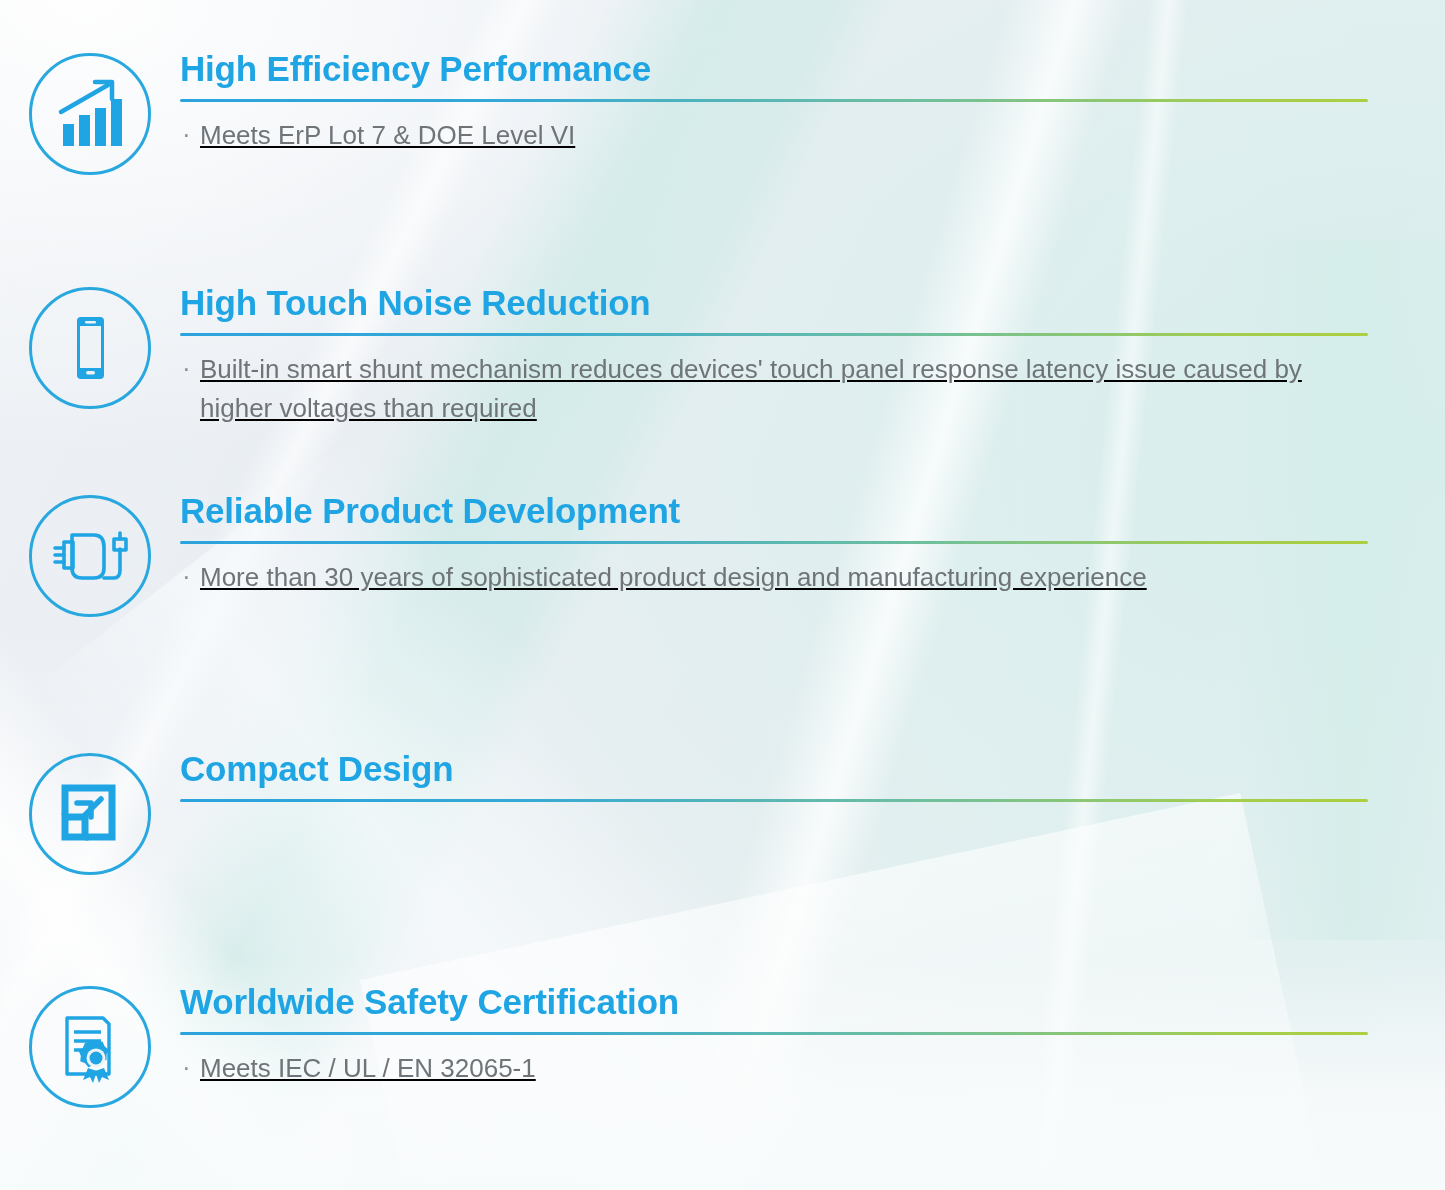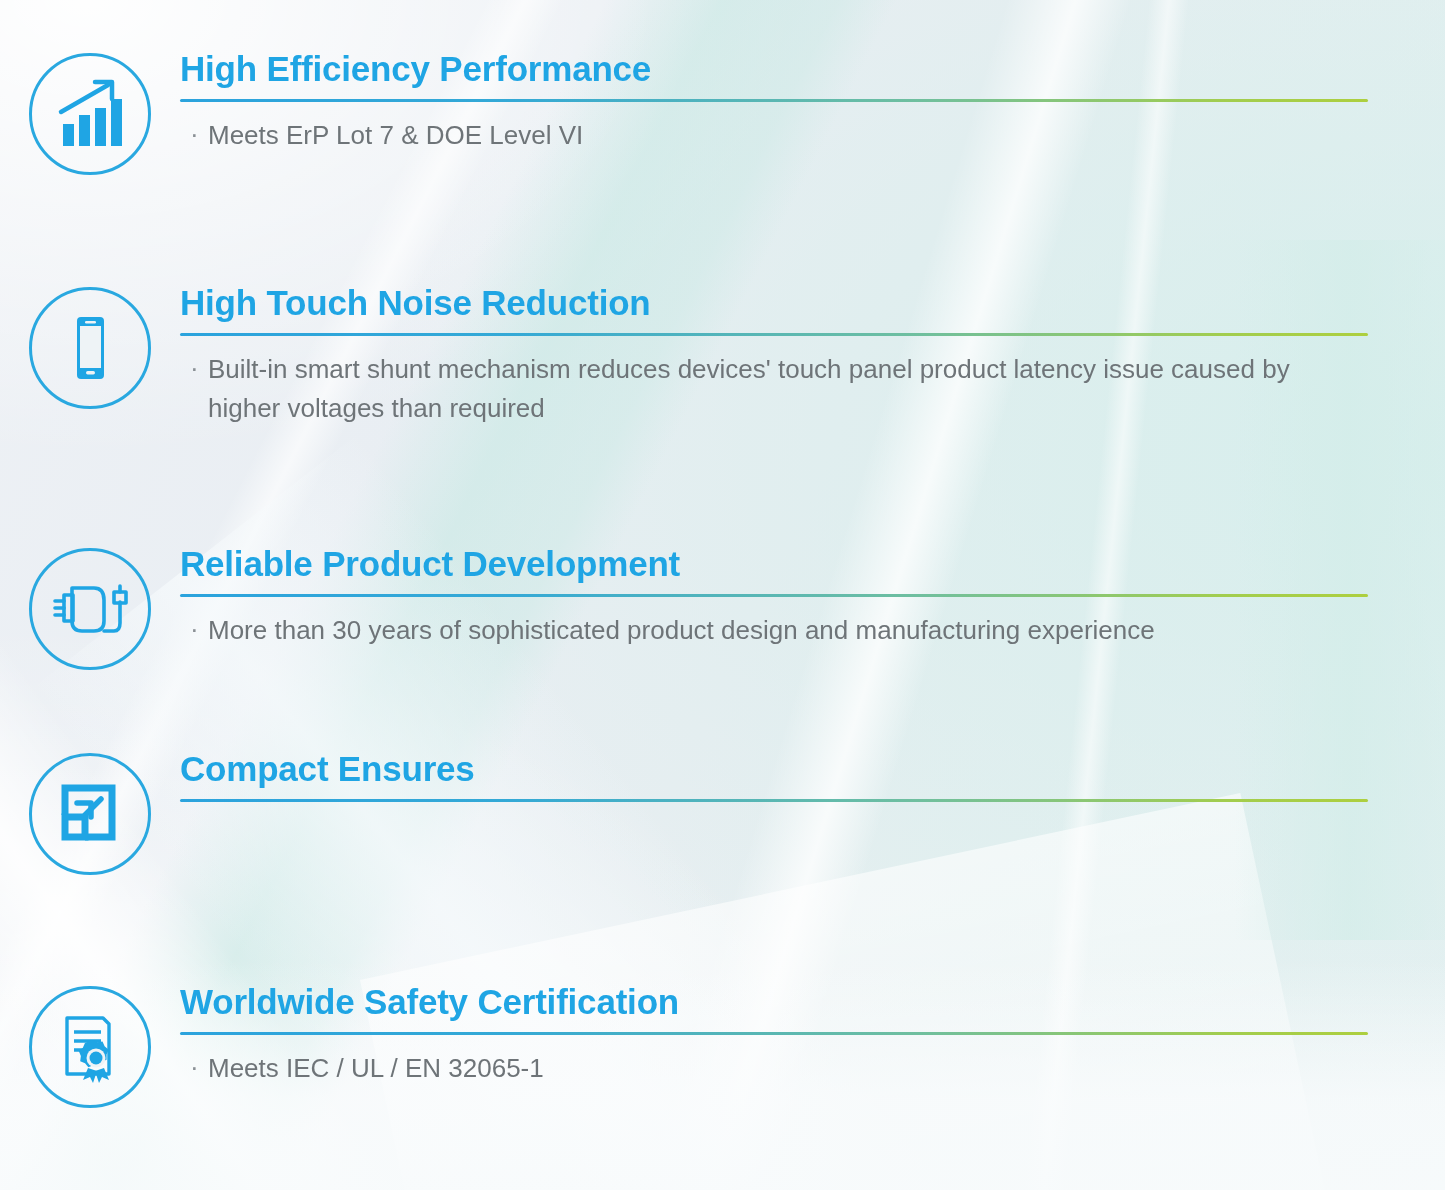"Meets ErP Lot 7 &" .bullets { margin: 8px -> 0; text-decoration: none -> underline }
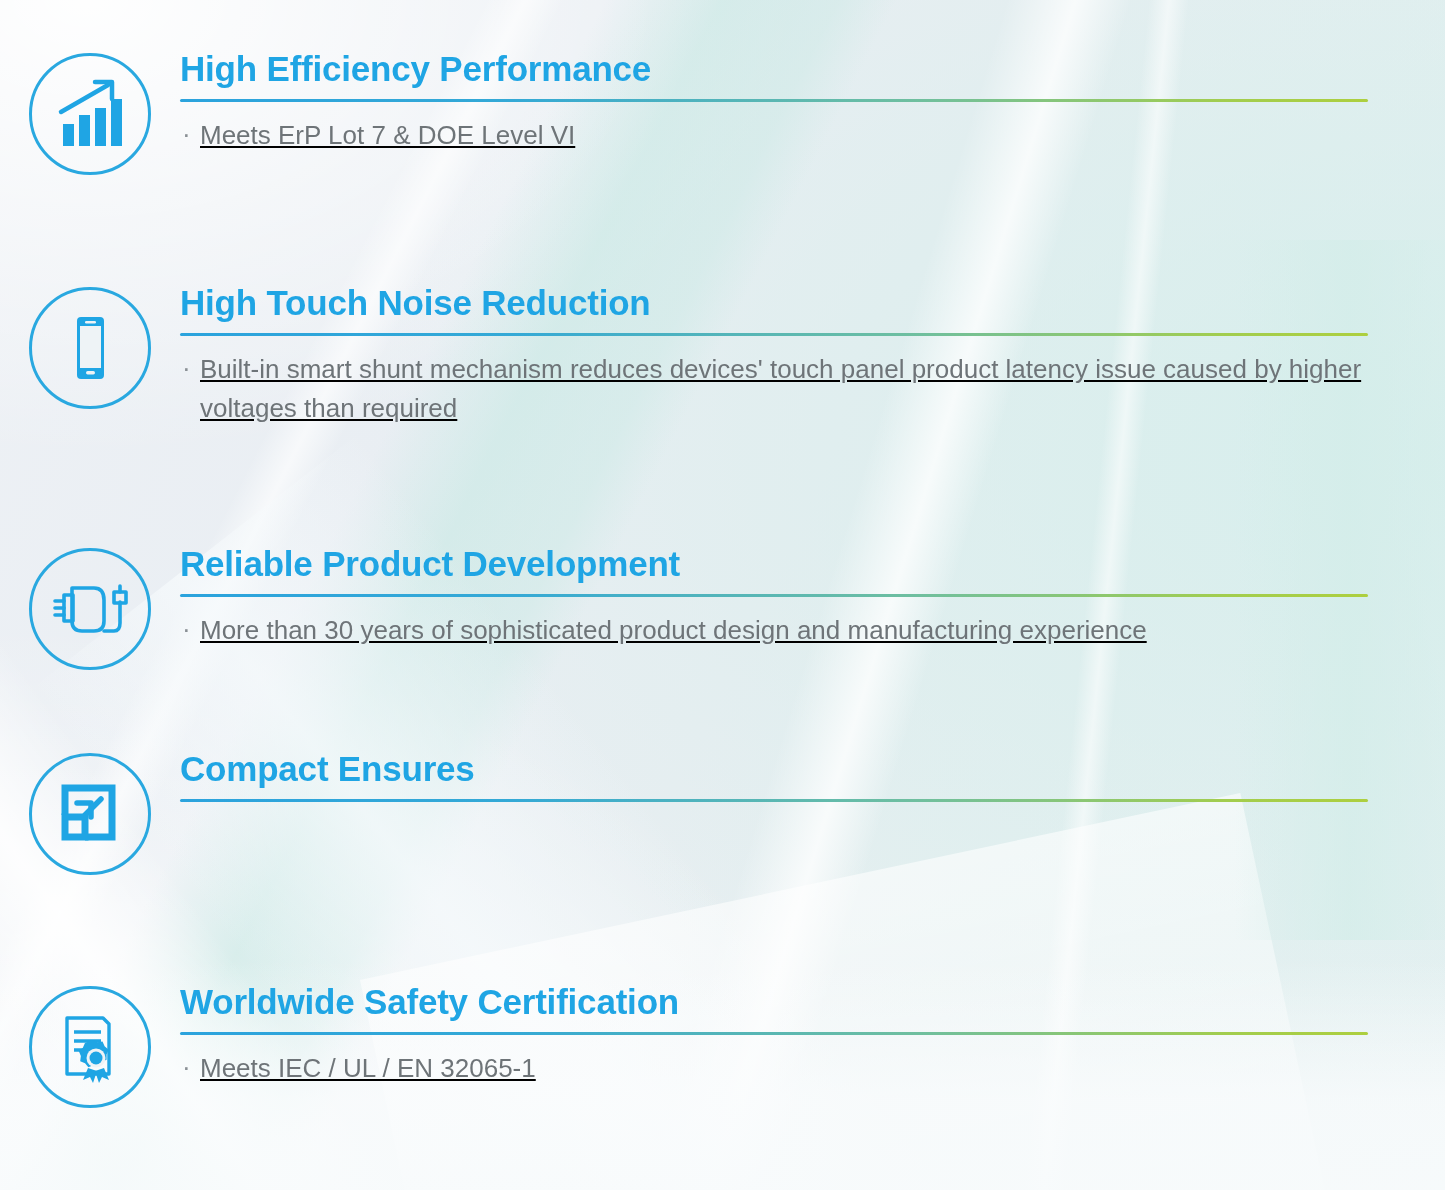"Built-in smart shunt mechanism reduces" li.bullet { text: product -> response }
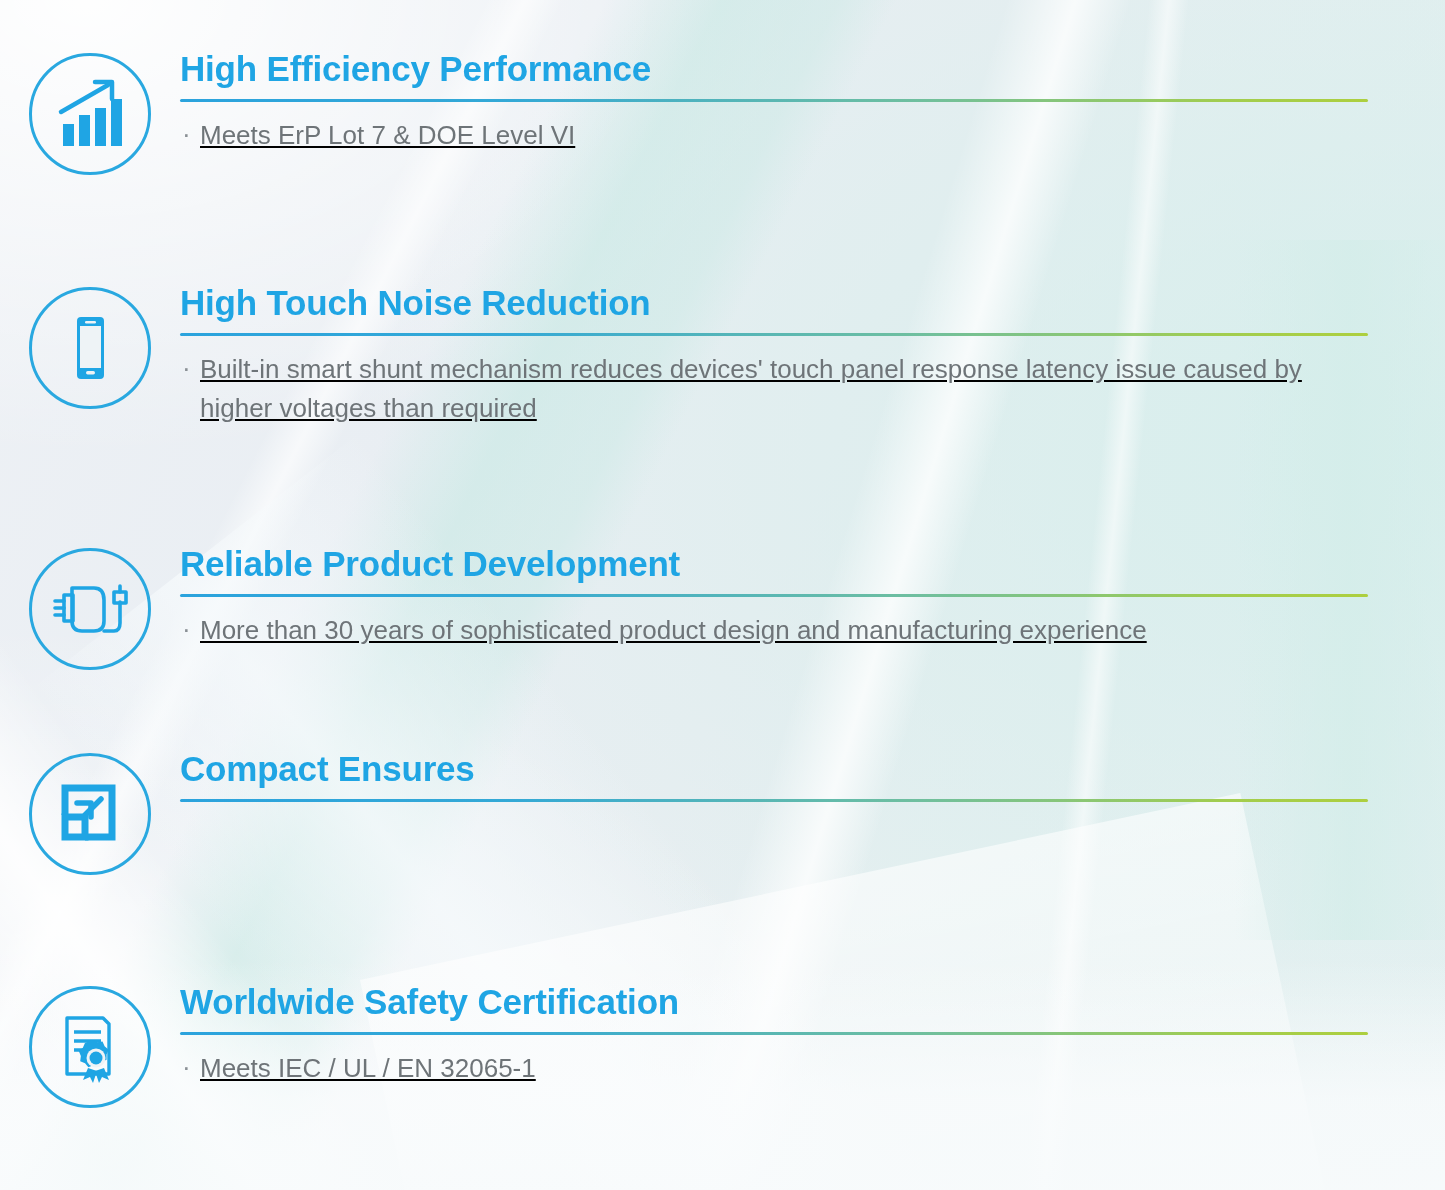"Reliable Product Development" div.feature { top: 544px -> 491px }
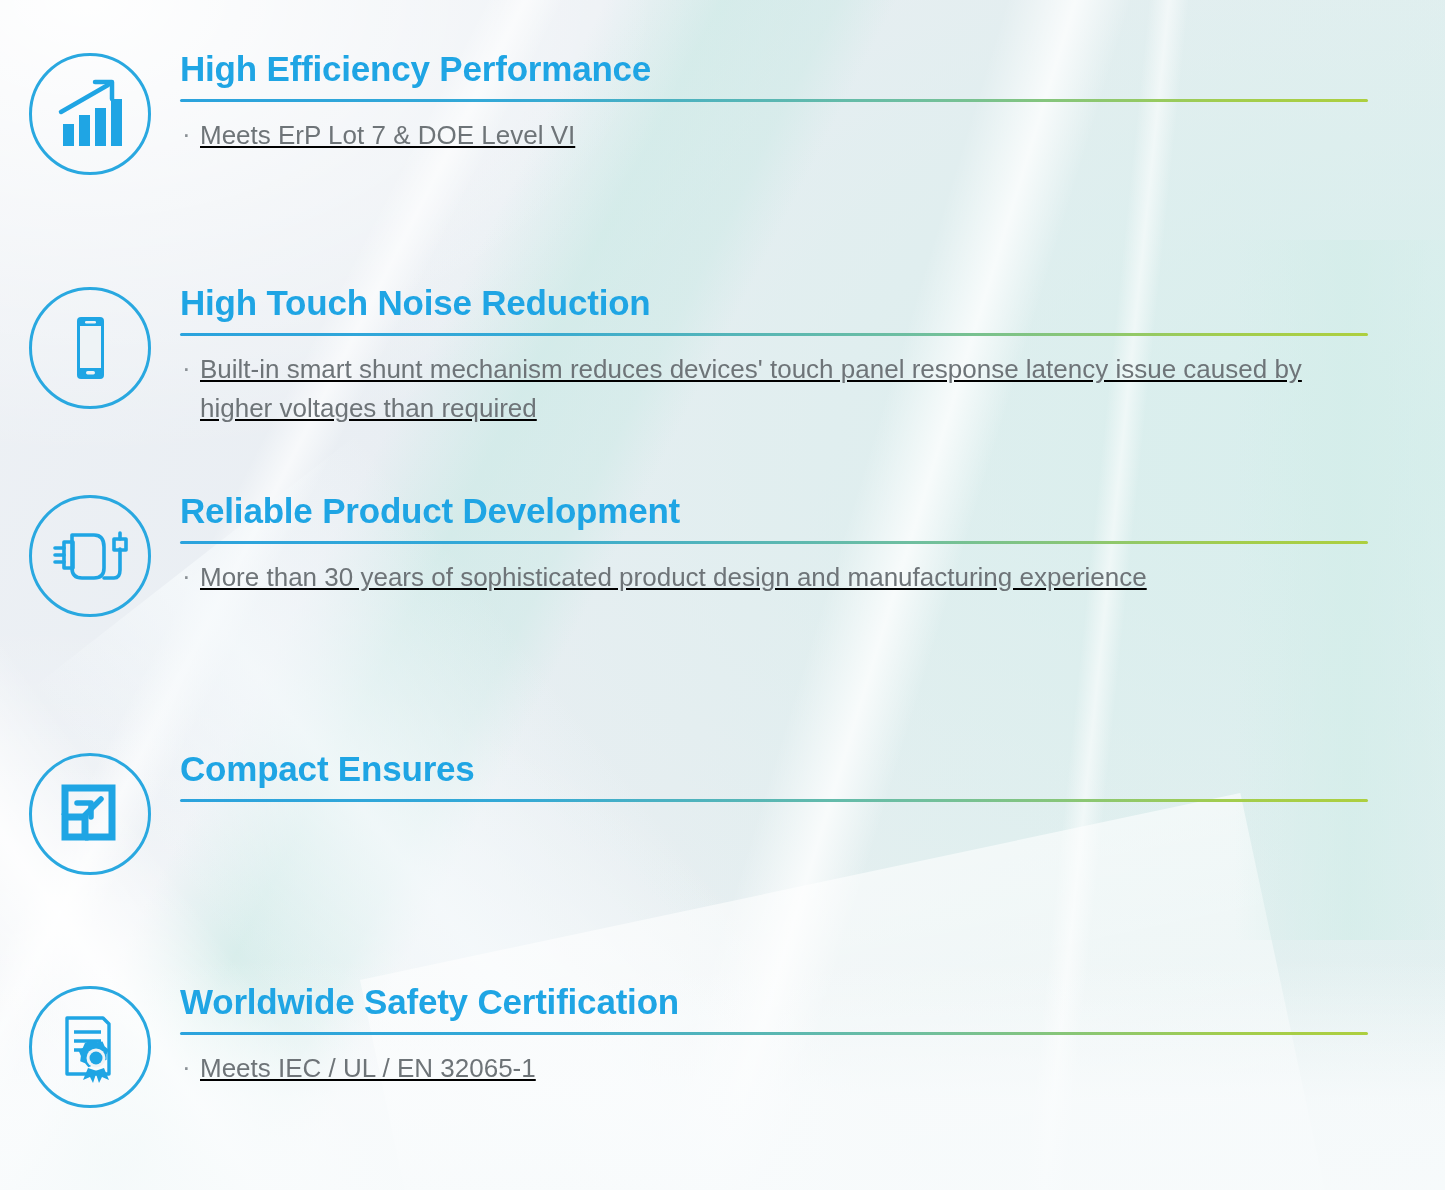"Compact Ensures" div.feature-title { text: Ensures -> Design }
